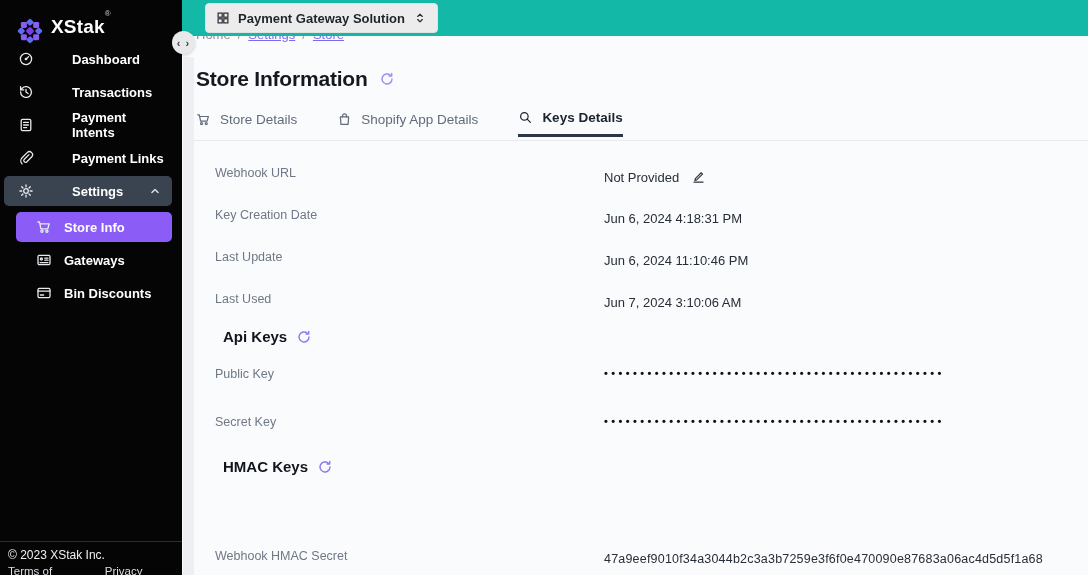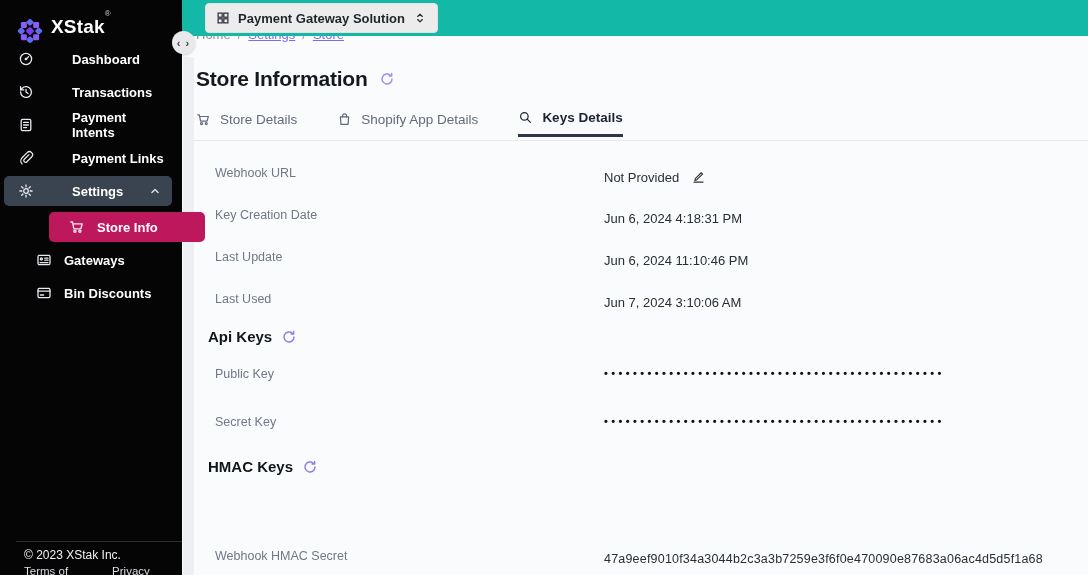"Store Info" .sub-active { background: #be185d -> #8b5cf6; margin-left: 33px -> none }
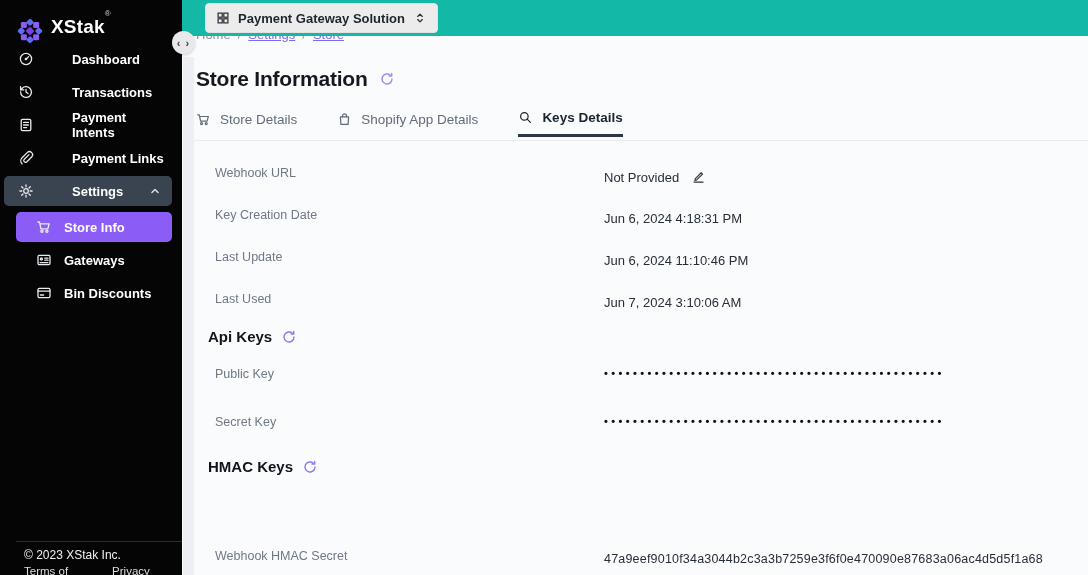"Api Keys" .section-head { left: 26px -> 41px }
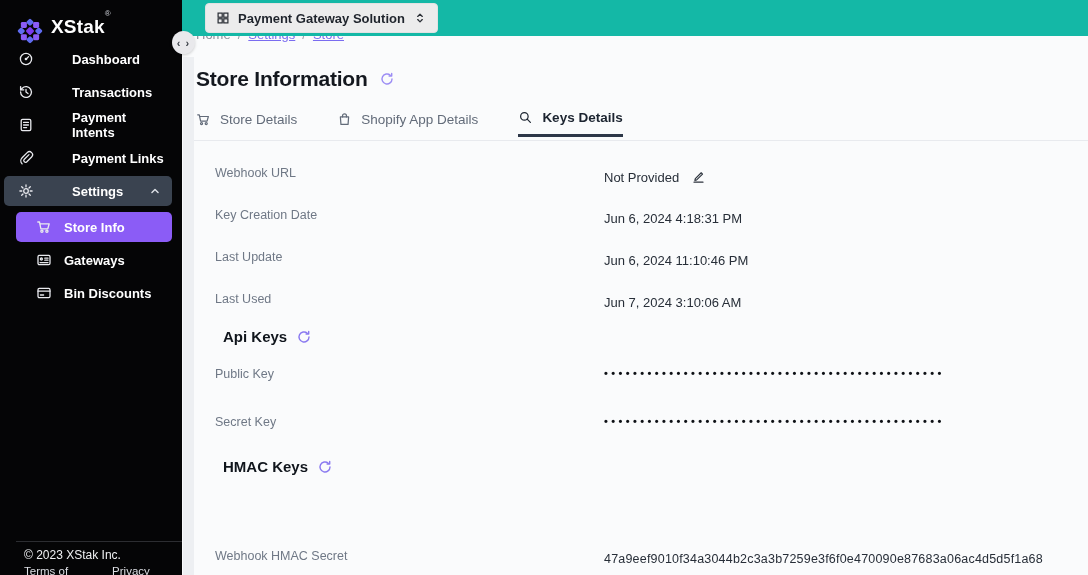"© 2023 XStak Inc." .side-footer { left: 16px -> 0 }
